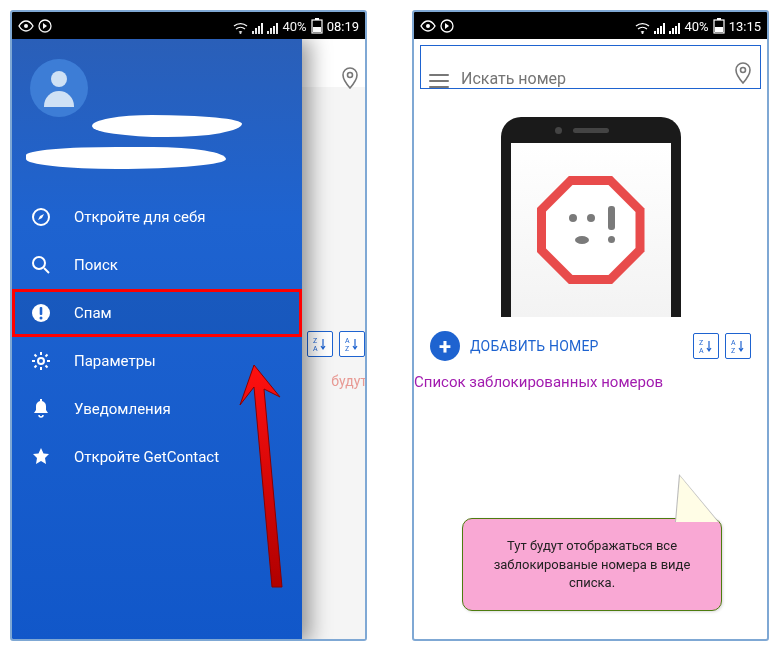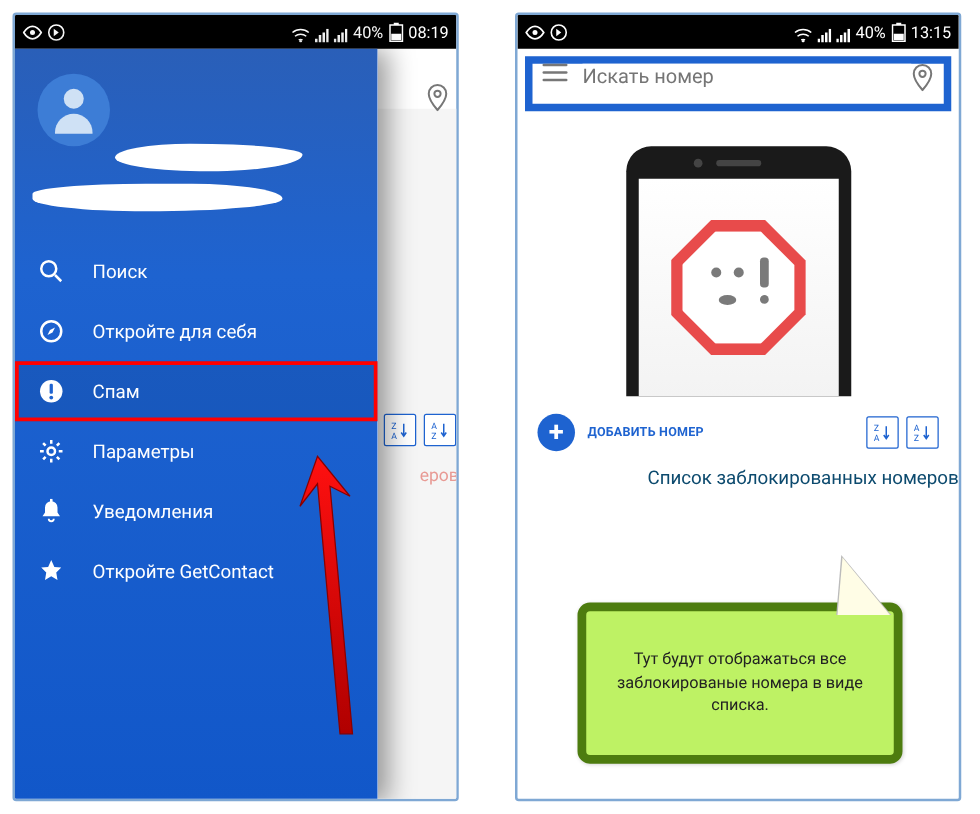"Искать номер" .search-bar { align-items: flex-start -> flex-end; border: 6px solid #c2410c -> 1px solid #c2410c }
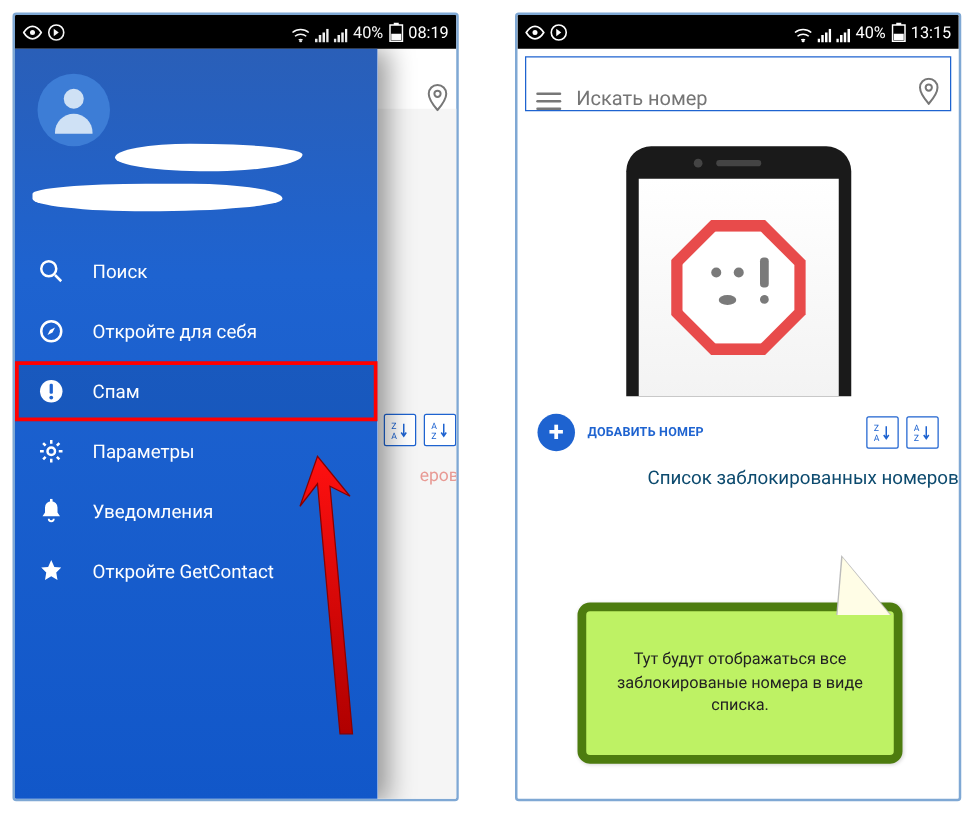"Поиск" div.menu-item { order: before "Откройте для себя" -> after "Откройте для себя" }
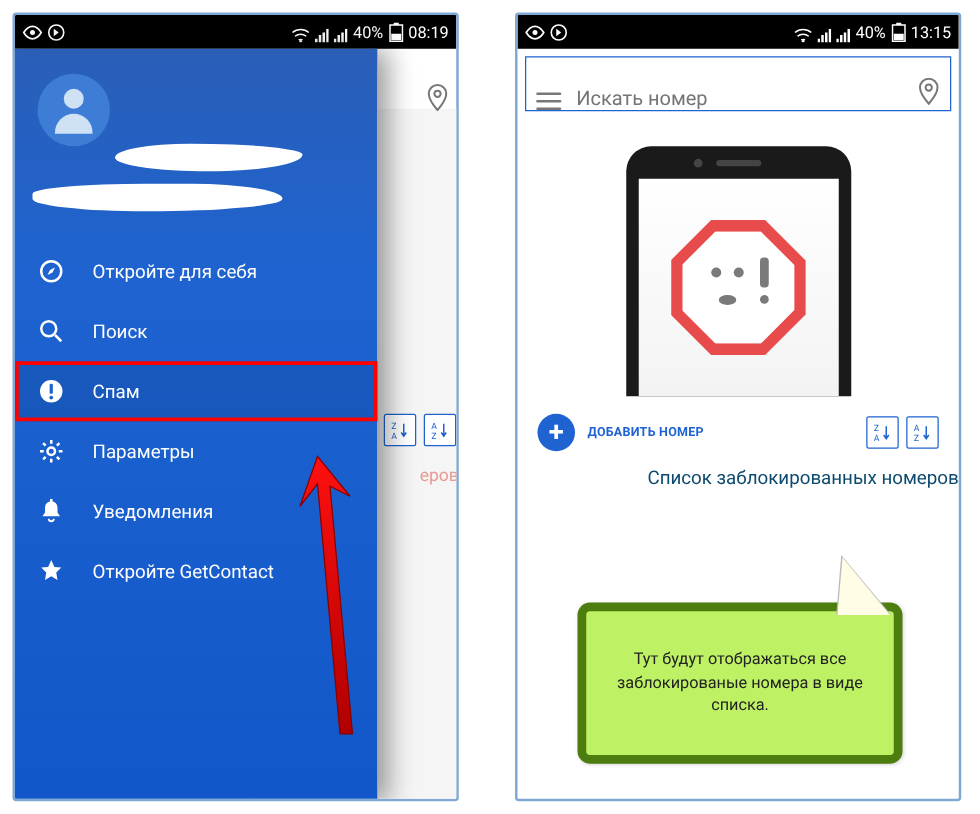"ДОБАВИТЬ НОМЕР" .add-label { font-size: 10px -> 14px; font-weight: 700 -> 400 }
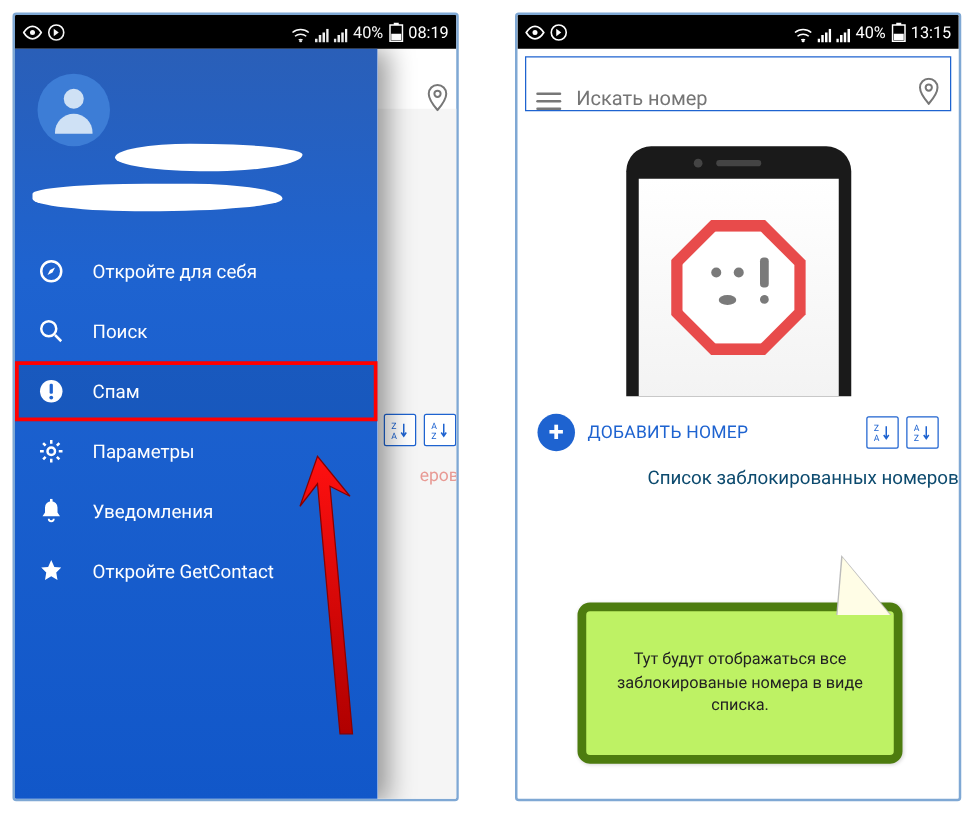"еров" div.behind-text { text: еров -> будут }
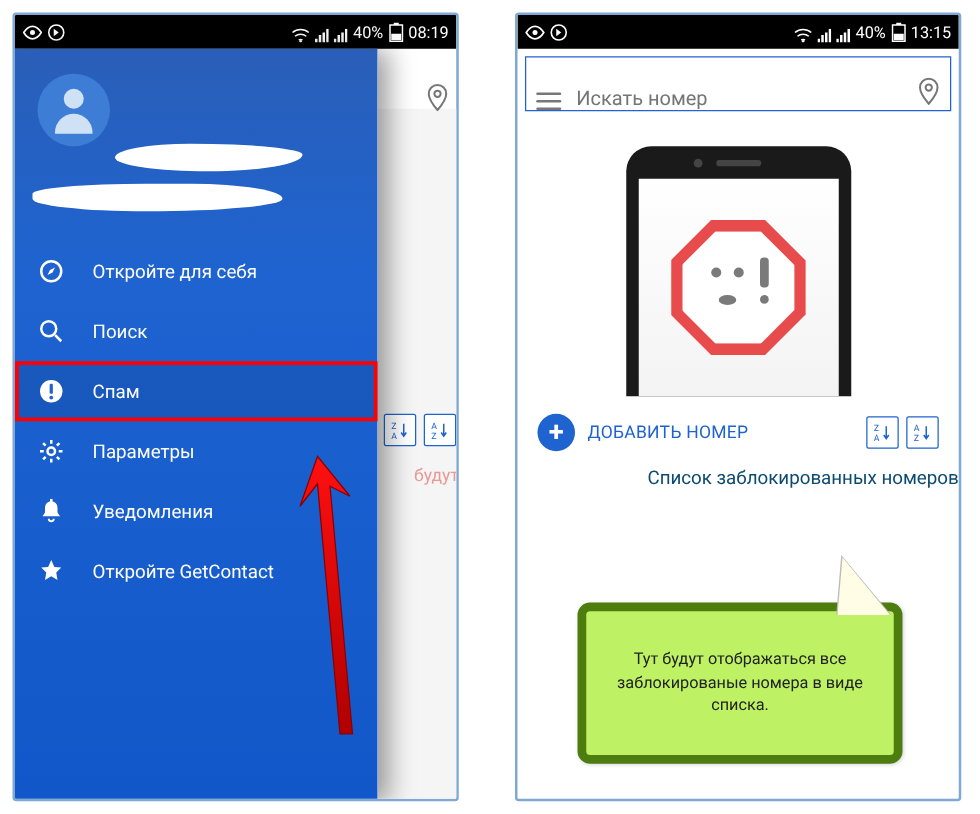"Список заблокированных номеров" .blocked-text { color: #0c4a6e -> #a21caf; text-align: right -> left }
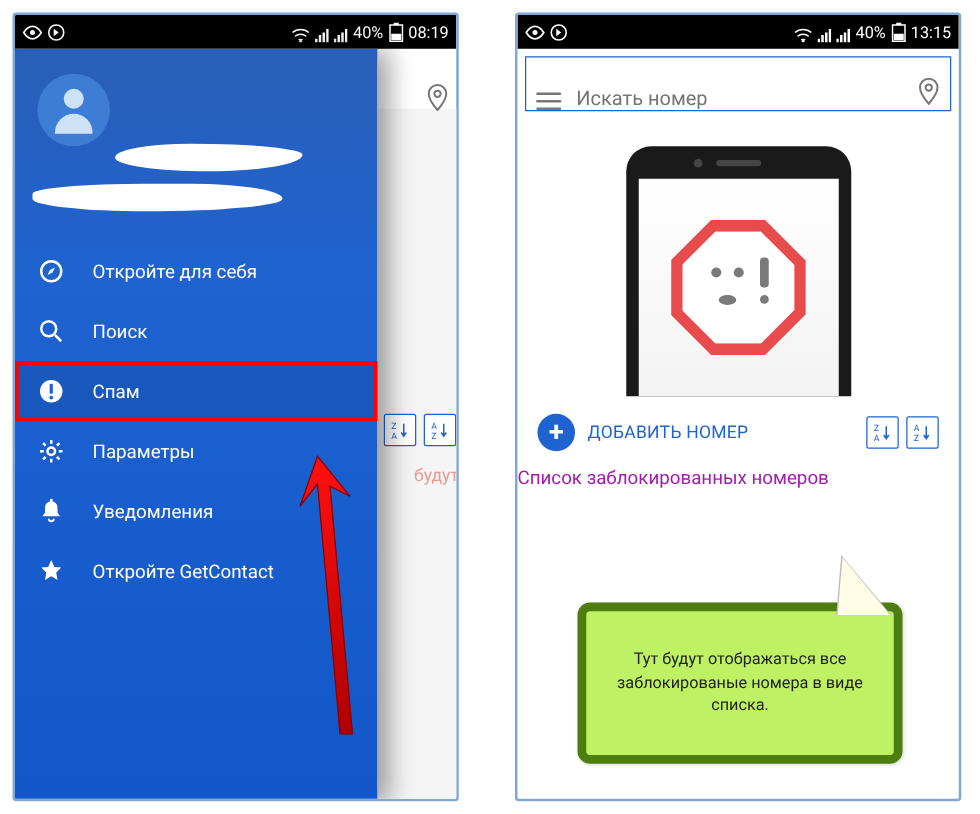"Тут будут отображаться все" .callout { background: #bef264 -> #f9a8d4; border: 7px solid #4d7c0f -> 1px solid #4d7c0f; padding: 30px 14px -> 18px 14px }
